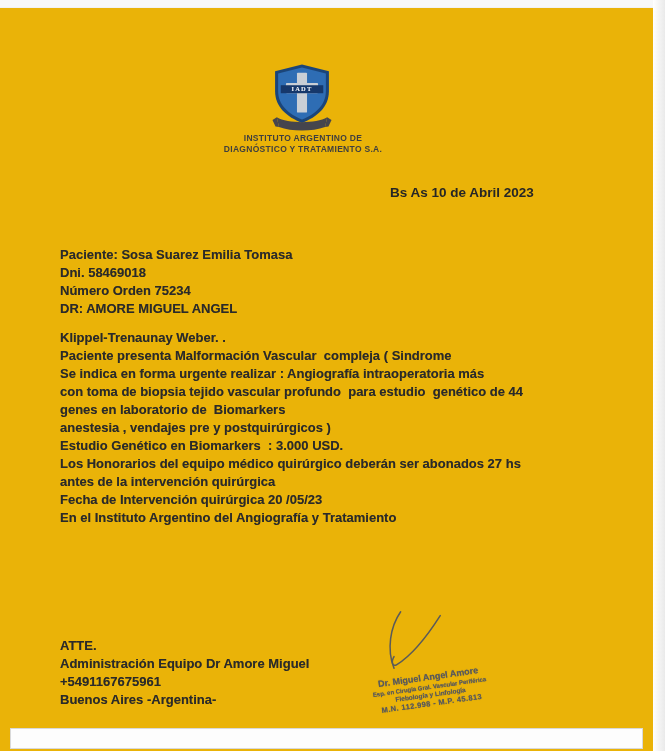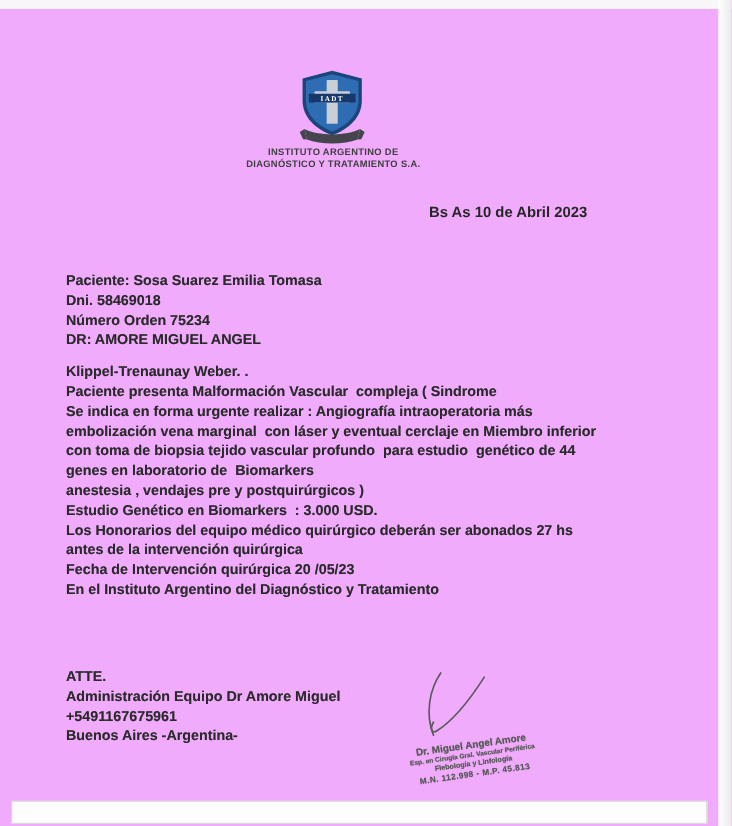"INSTITUTO ARGENTINO DE" .page { background: #f0abfc -> #eab308 }
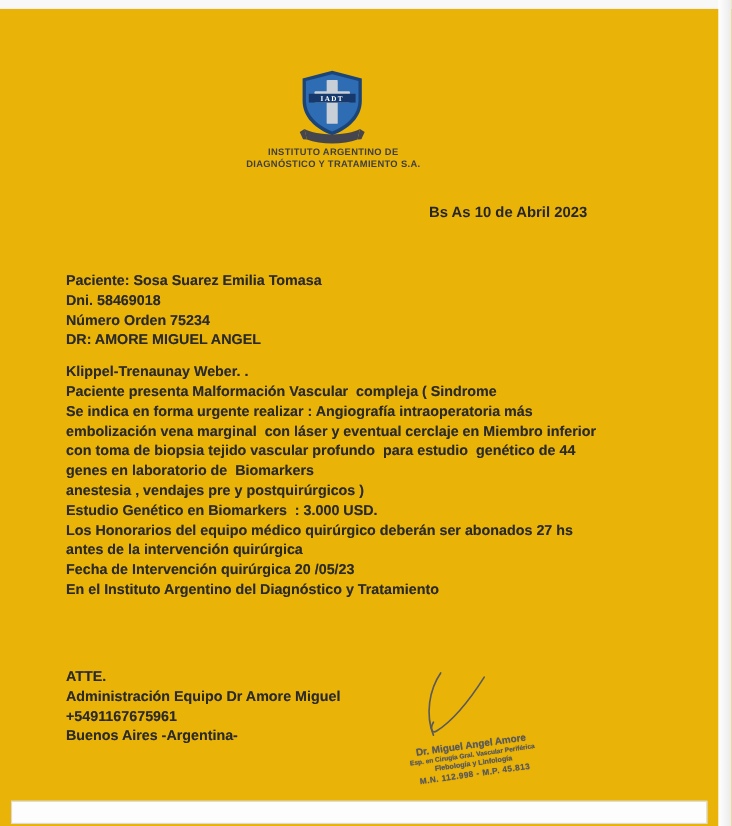"embolización vena marginal con láser" div.txt { html: <div>embolización vena marginal con láser y eventual cerclaje en Miembro inferior</div> -> none }
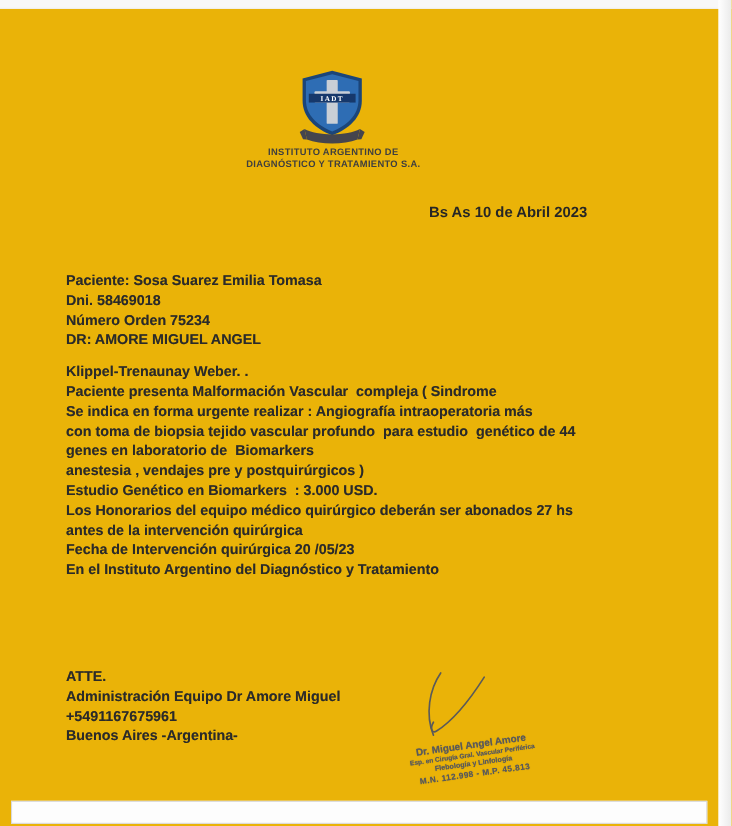"En el Instituto Argentino del" div.txt { text: Diagnóstico -> Angiografía }
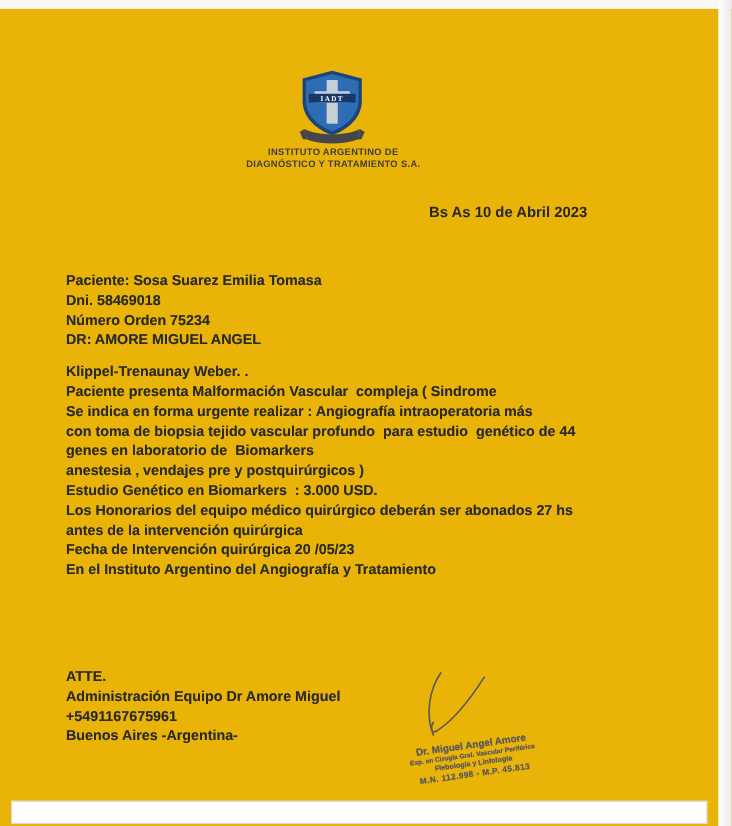"ATTE." .closing-block { top: 606px -> 637px }
